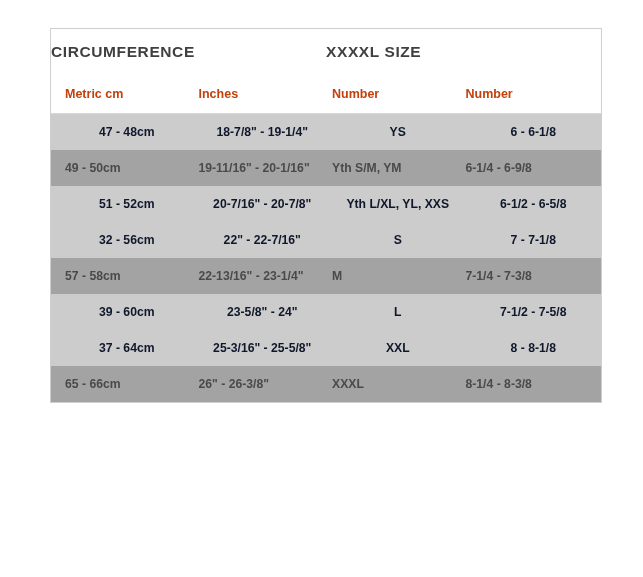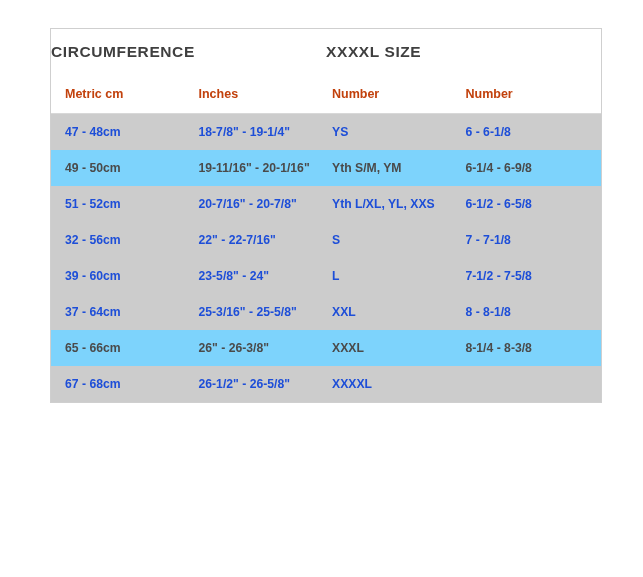"47 - 48cm" tbody tr.shaded td { color: #1d4ed8 -> #0f172a; text-align: none -> center }
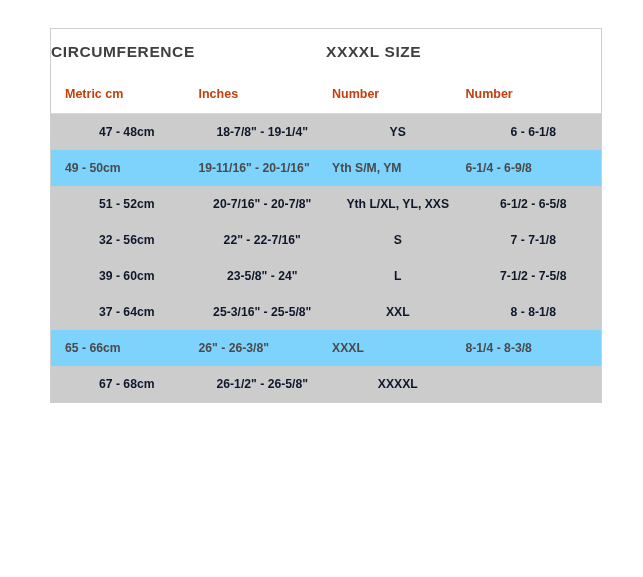"49 - 50cm" tbody tr.plain td { background: #7dd3fc -> #a3a3a3 }
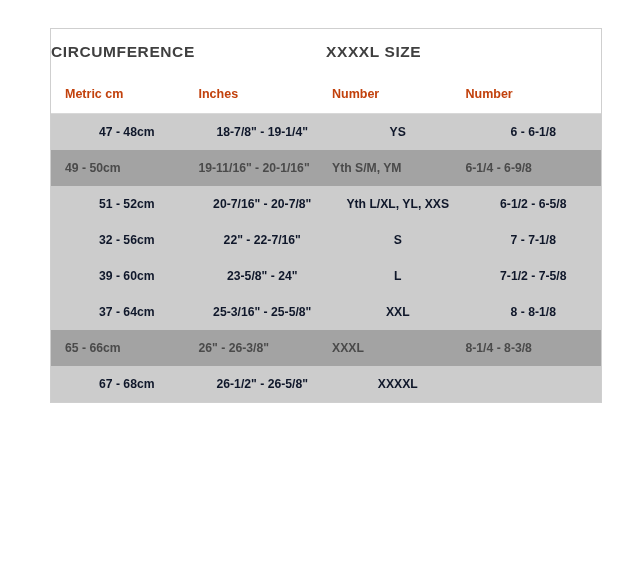"57 - 58cm" tr.plain { html: none -> <tr> <td>57 - 58cm</td> <td>22-13/16" - 23-1/4"</td> <td>M</td> <td>7-1/4 - 7-3/8</td> </tr> }
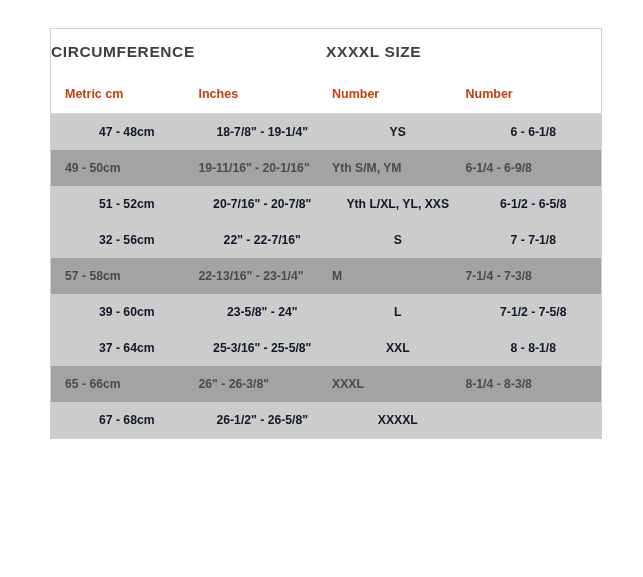"67 - 68cm" tr.shaded { html: <tr> <td>67 - 68cm</td> <td>26-1/2" - 26-5/8"</td> <td>XXXXL</td> <td></td> </tr> -> none }
